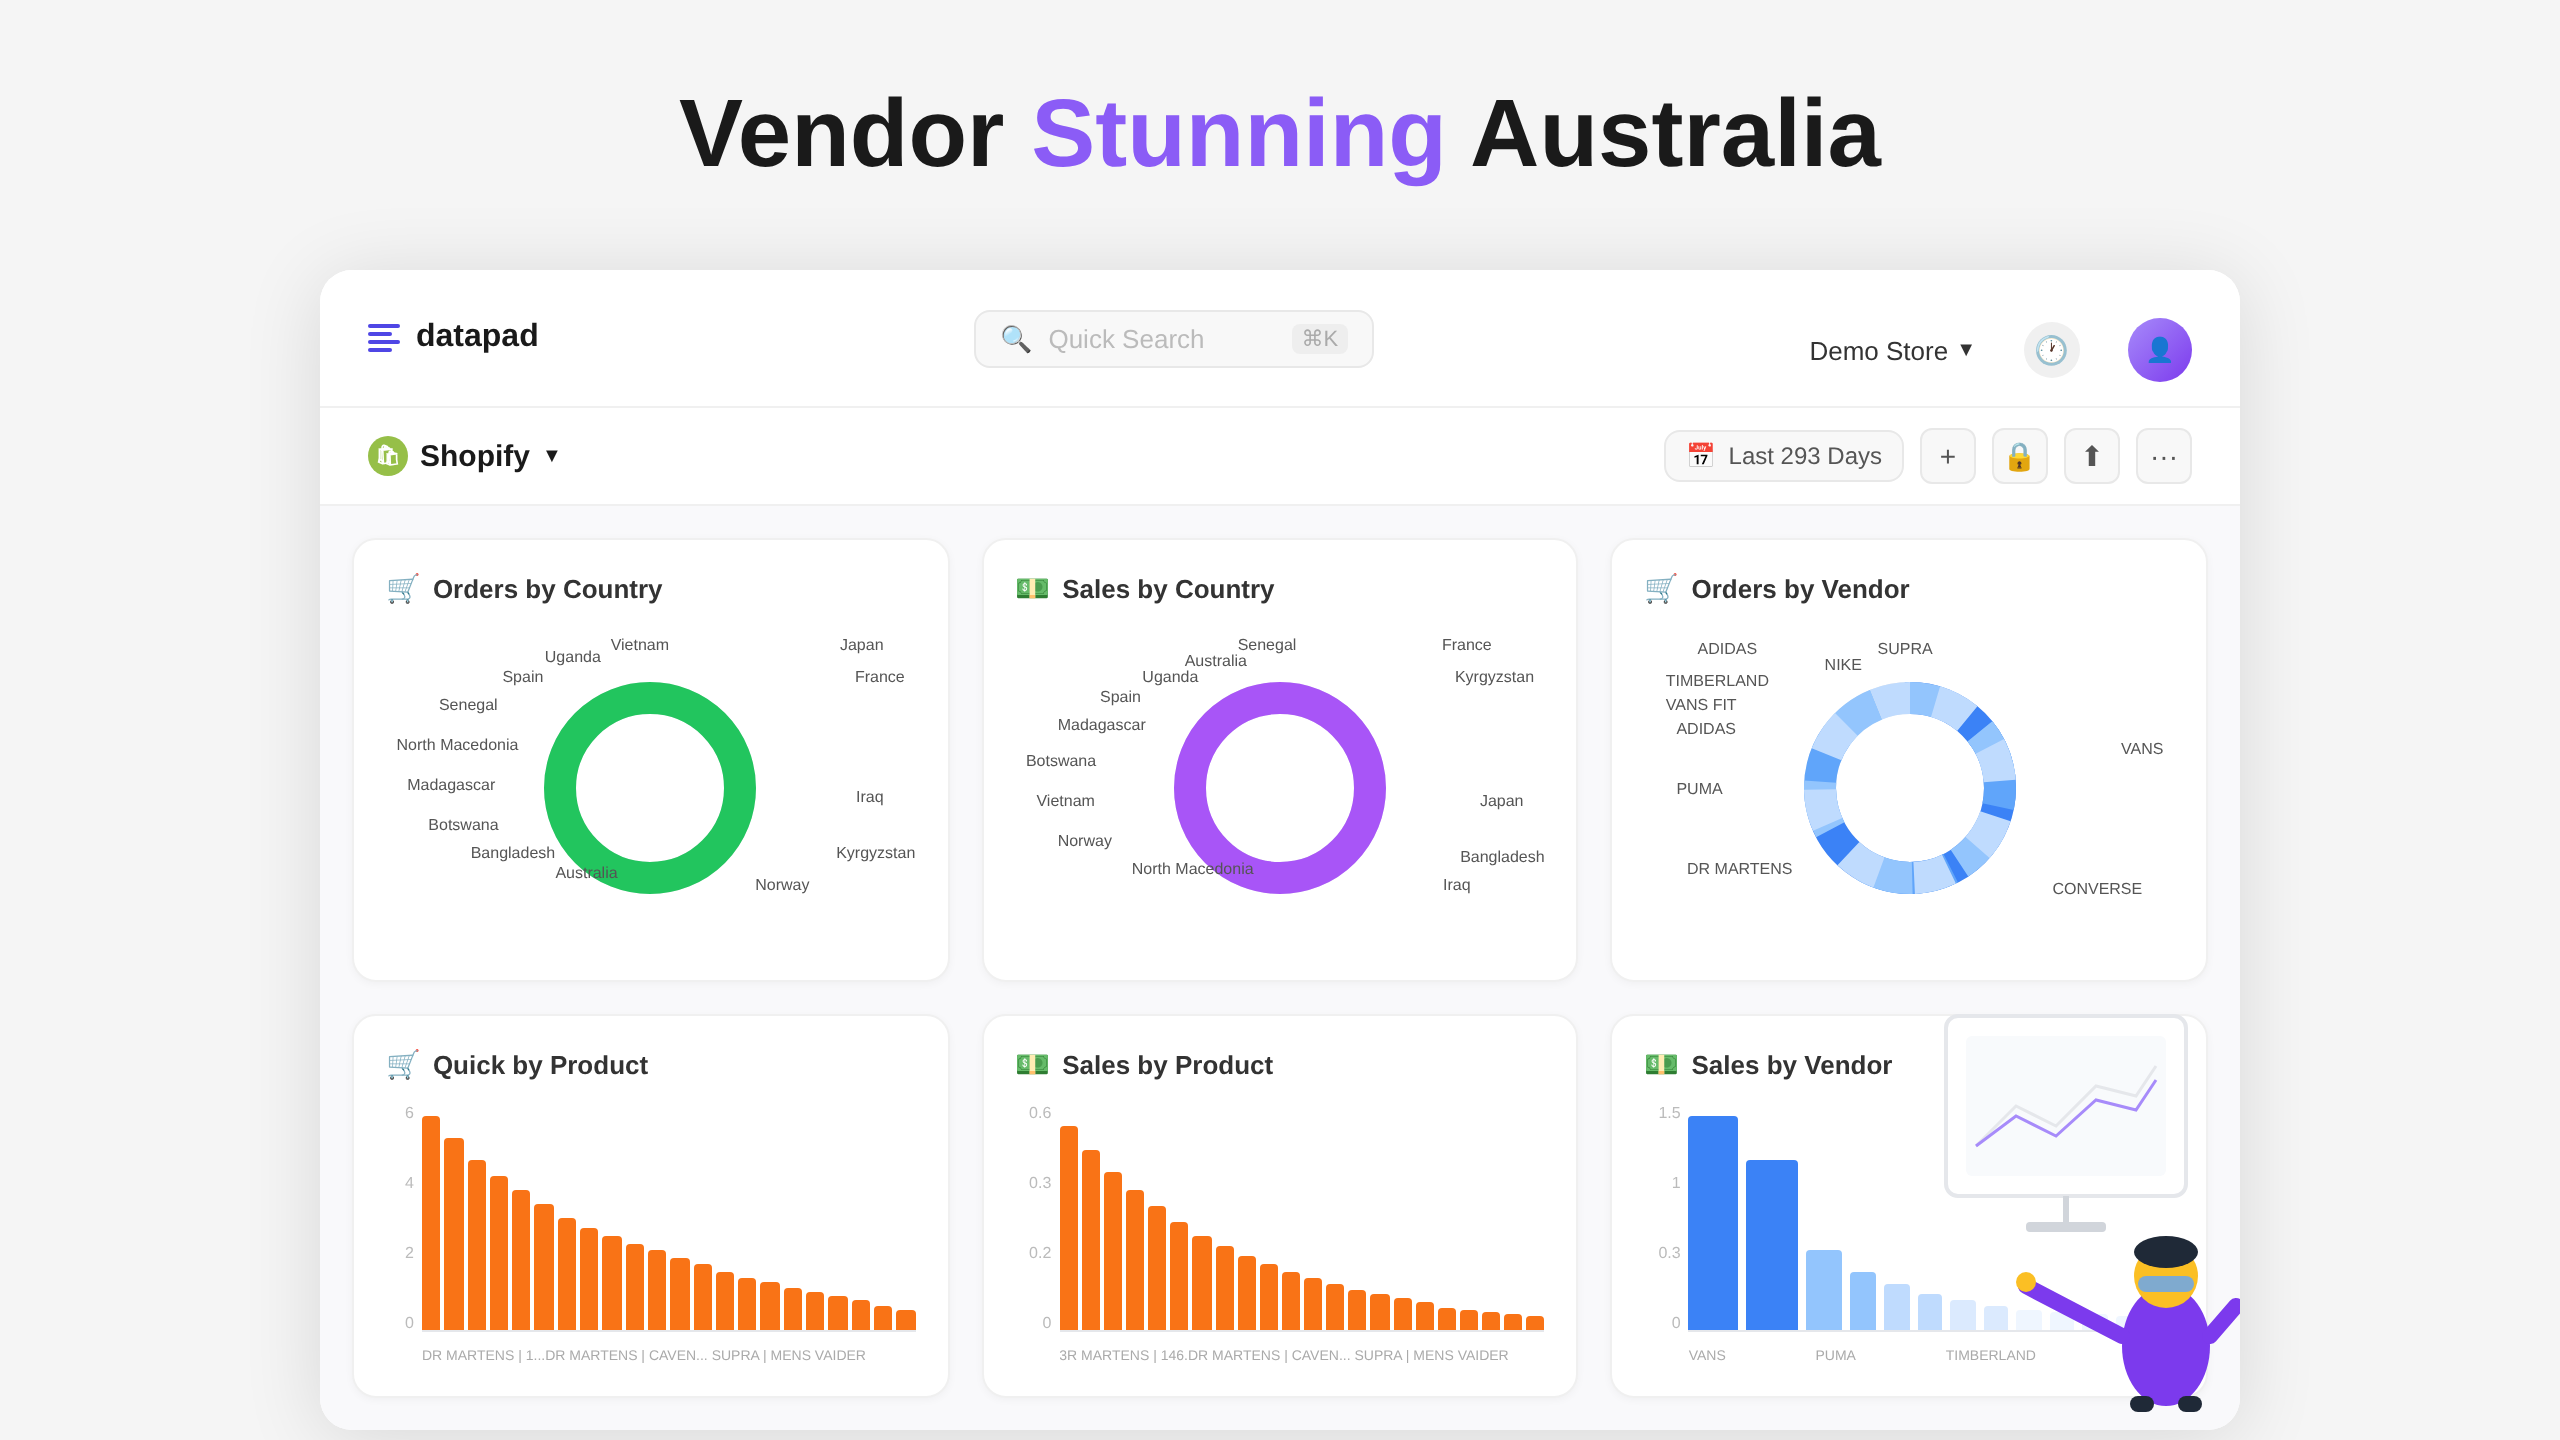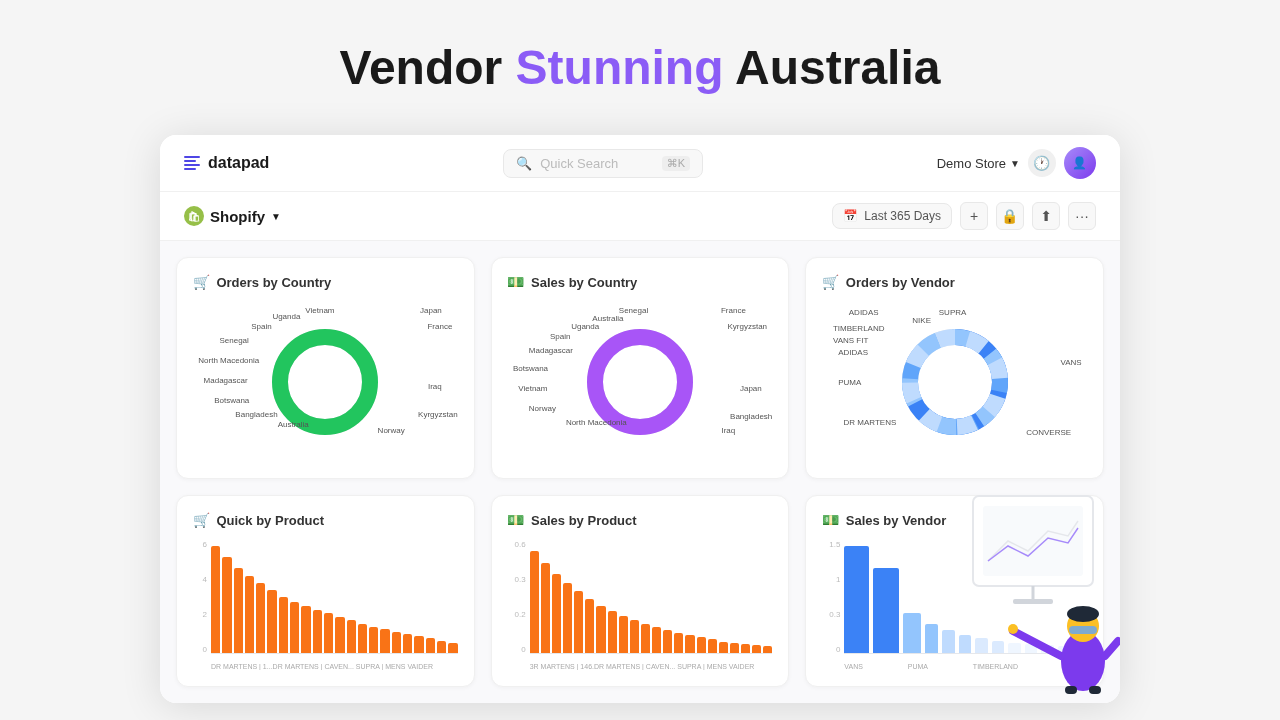"Demo Store" .nav-right { gap: 8px -> 24px; margin-top: none -> 12px }
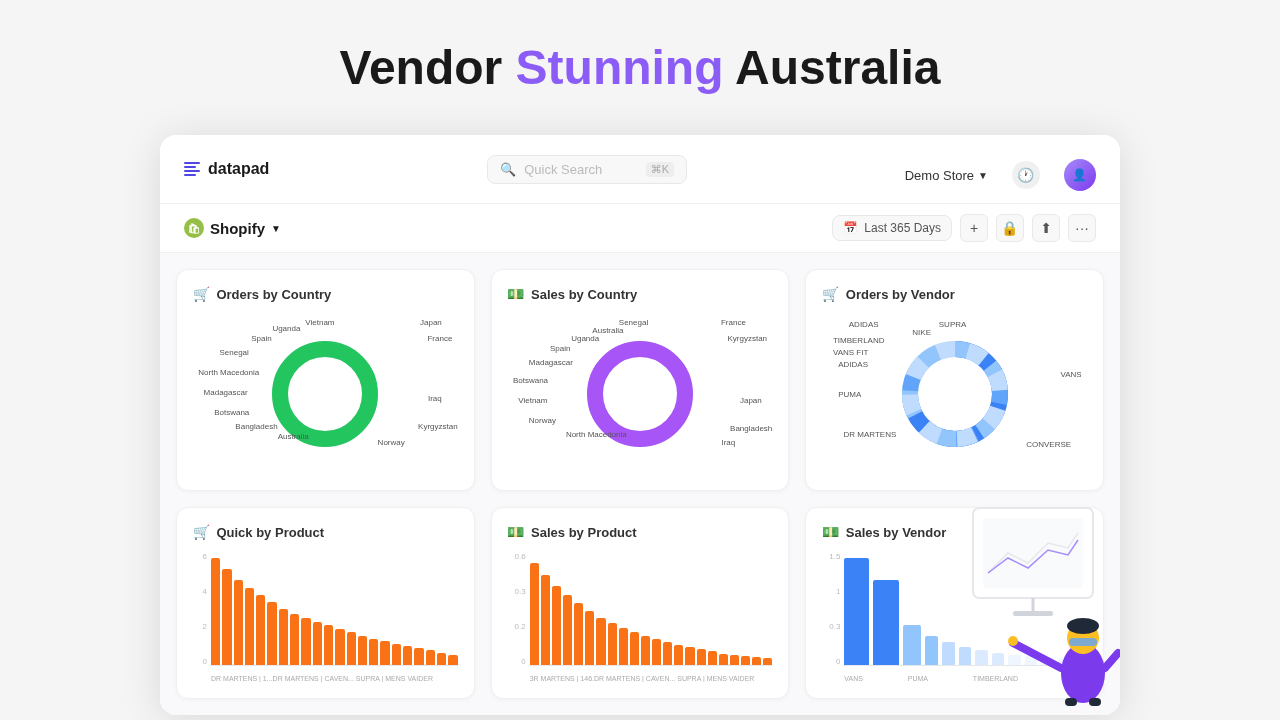"Last 365 Days" span { text: 365 -> 293 }
